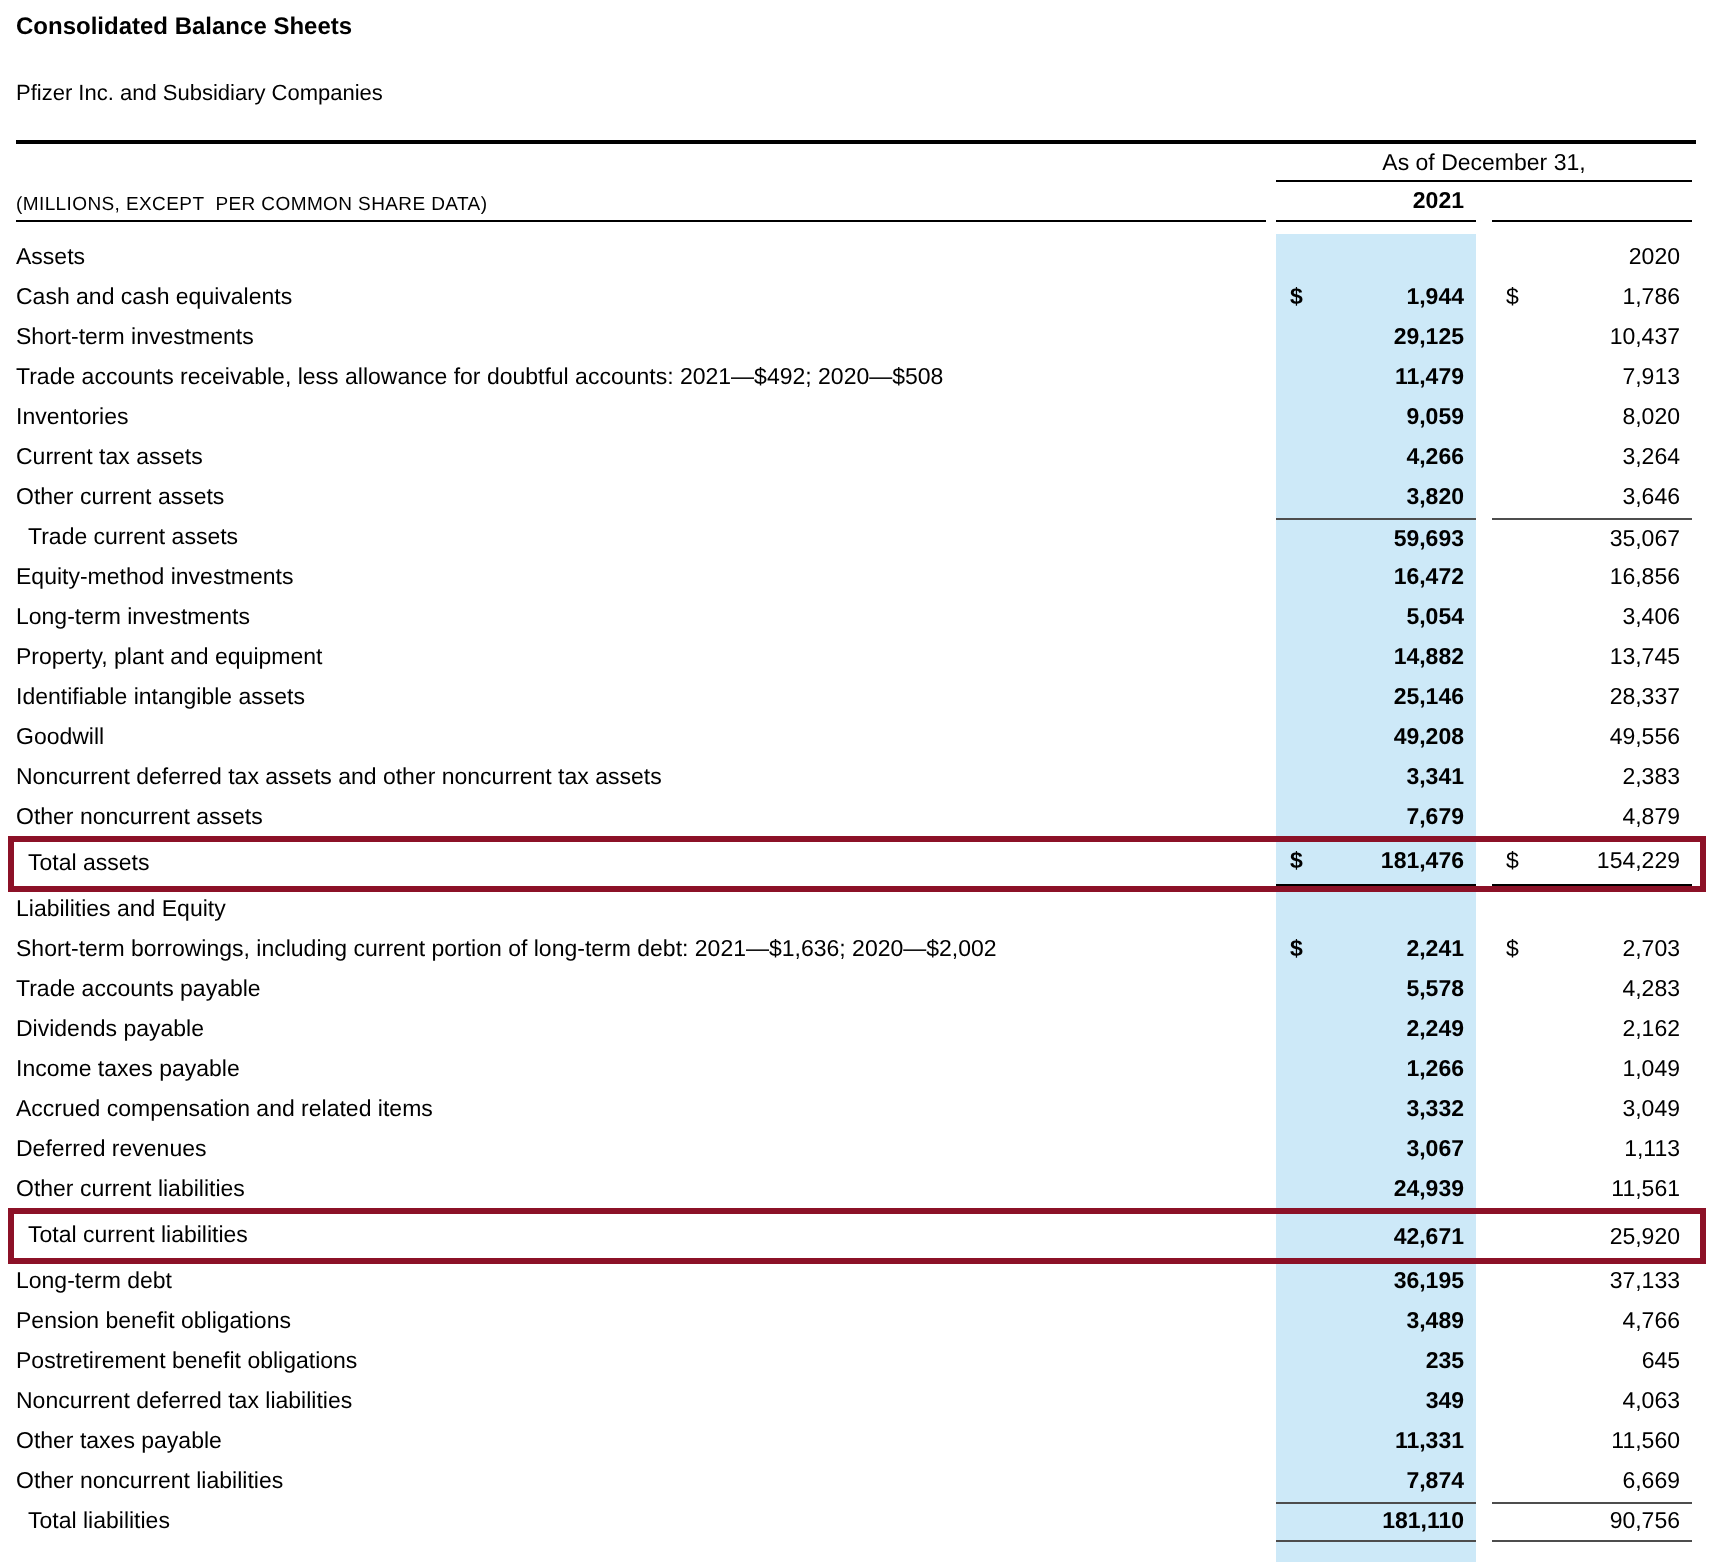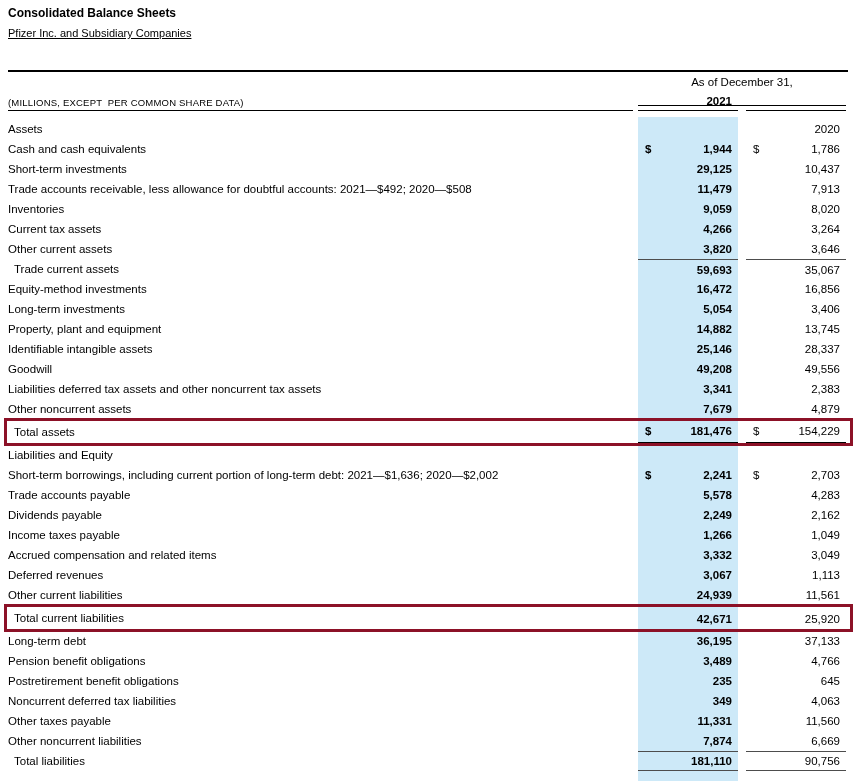"Pfizer Inc. and Subsidiary Companies" .subtitle { text-decoration: underline -> none; top: 27px -> 41px }
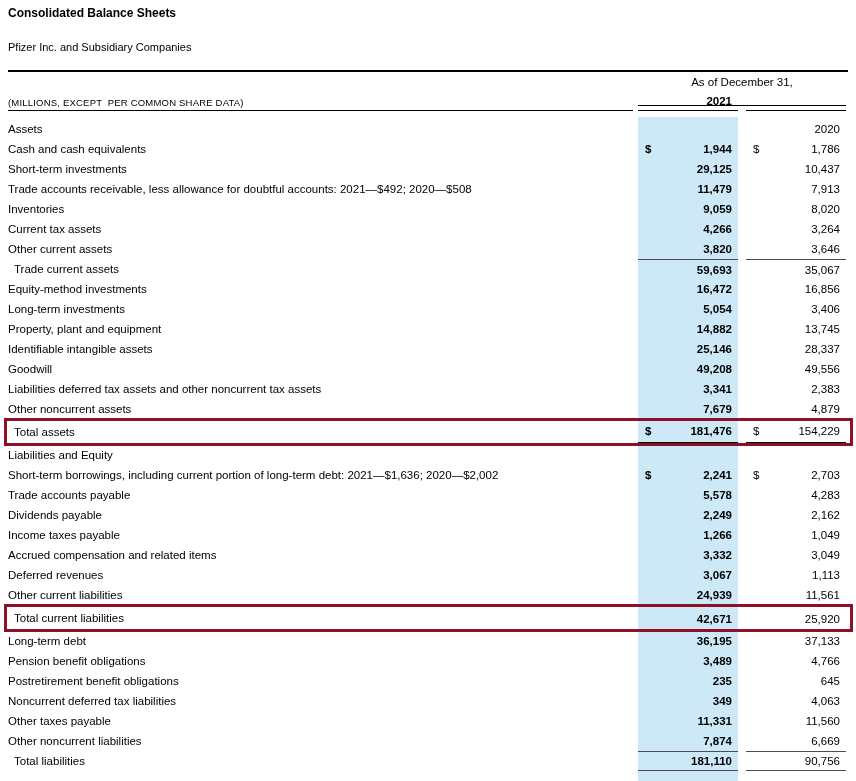"As of December 31," .col-group { padding-bottom: 17px -> 2px }
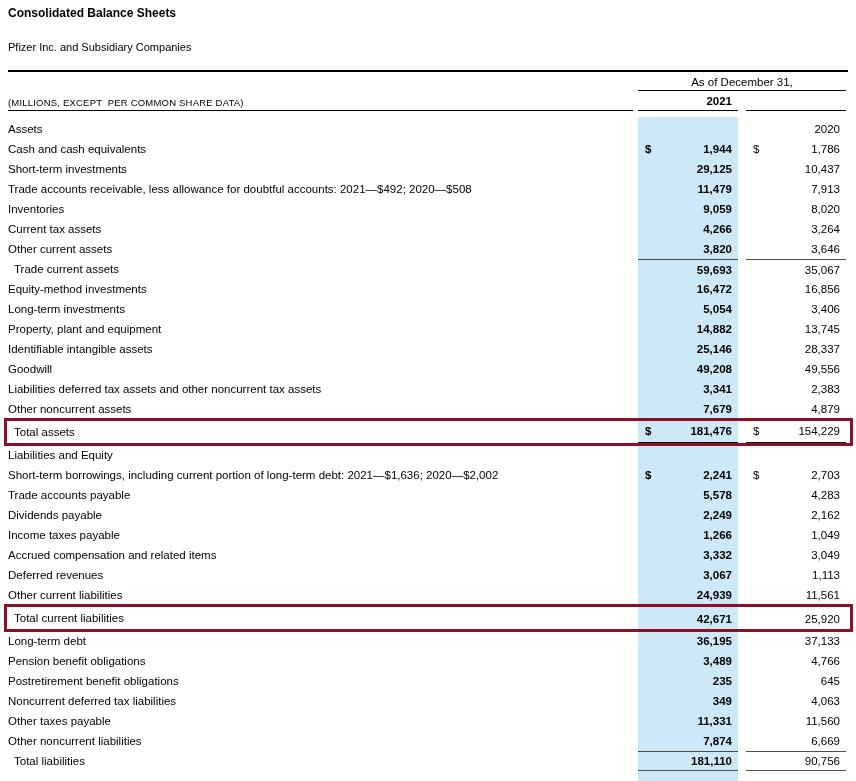"Liabilities deferred tax assets and" div.lbl { text: Liabilities -> Noncurrent }
